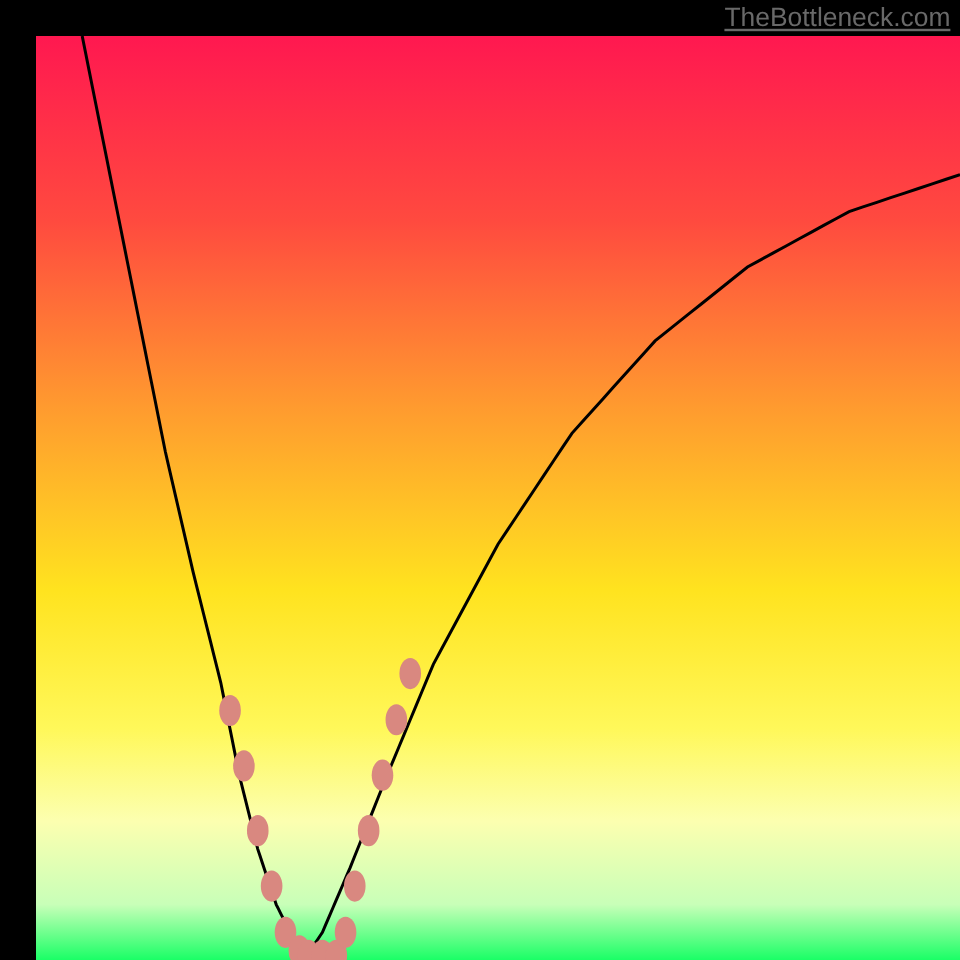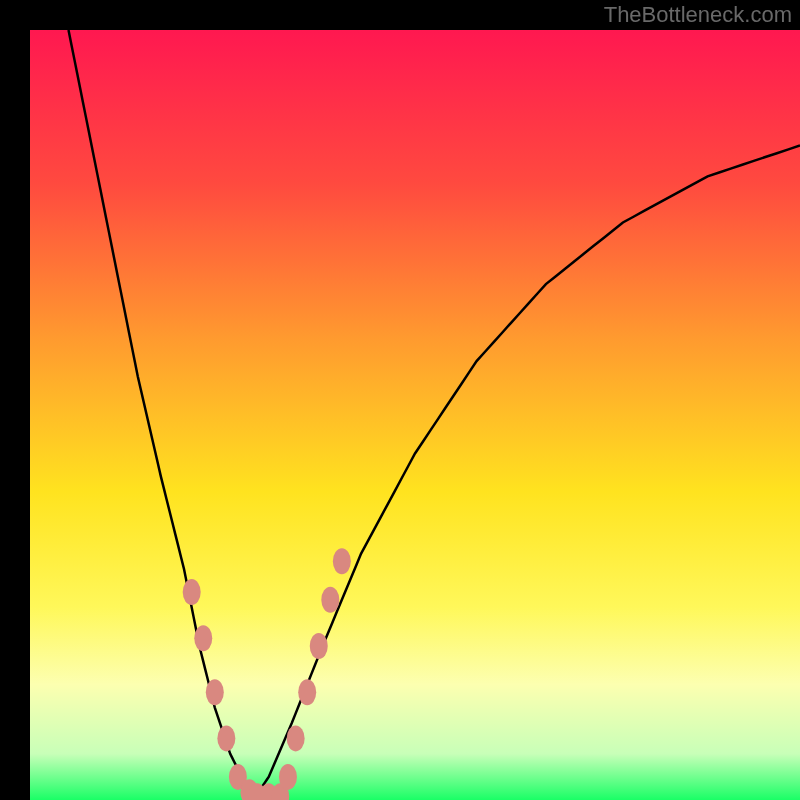"TheBottleneck.com" .attribution { text-decoration: none -> underline }
